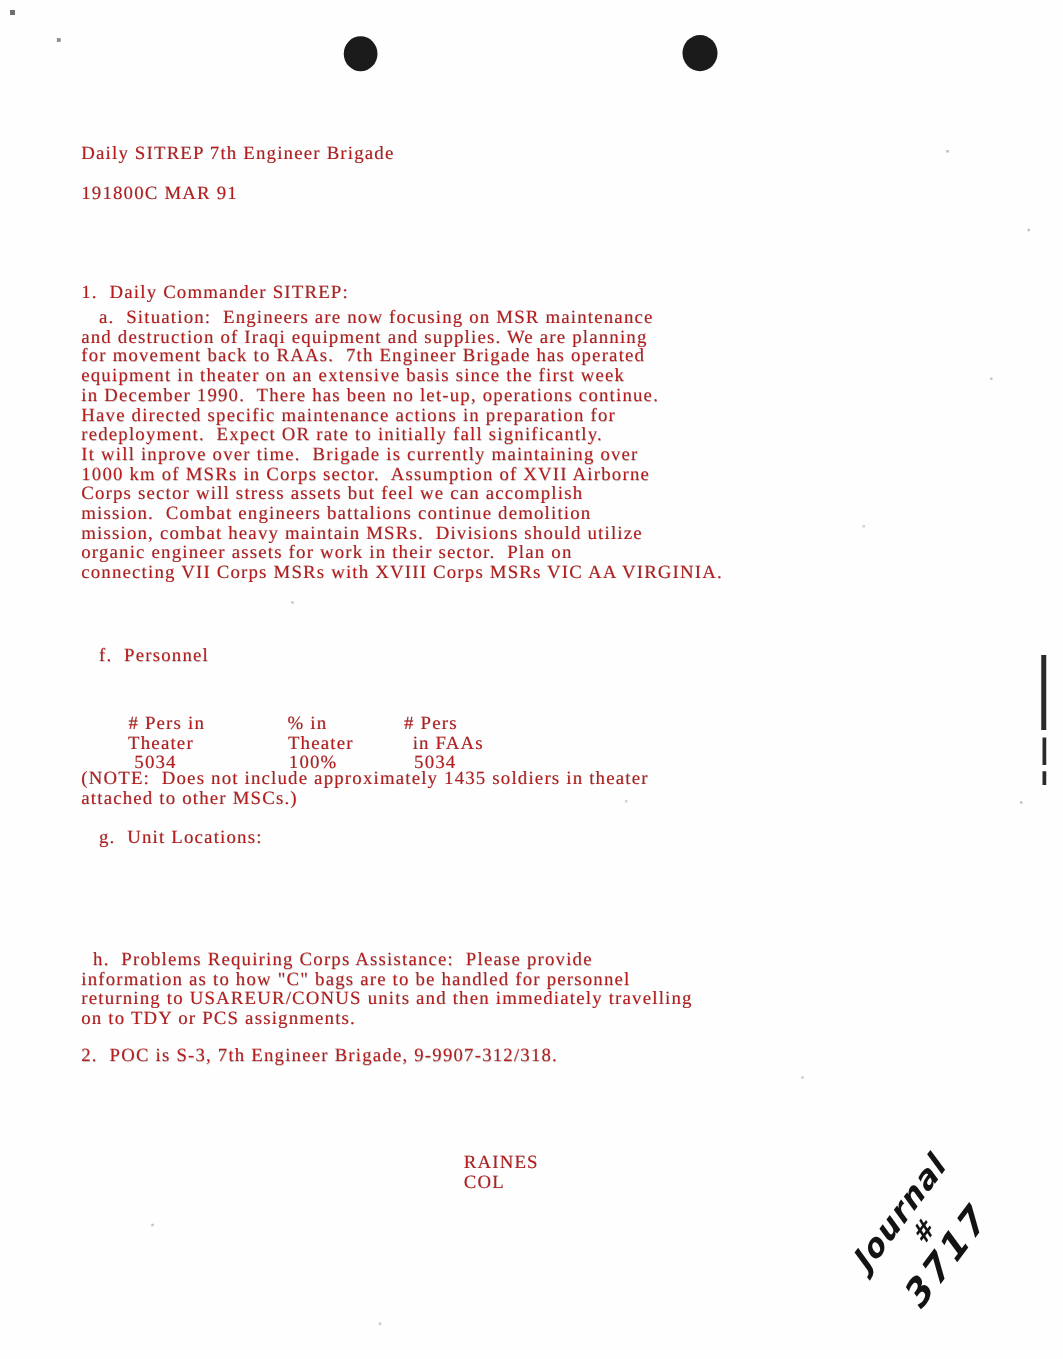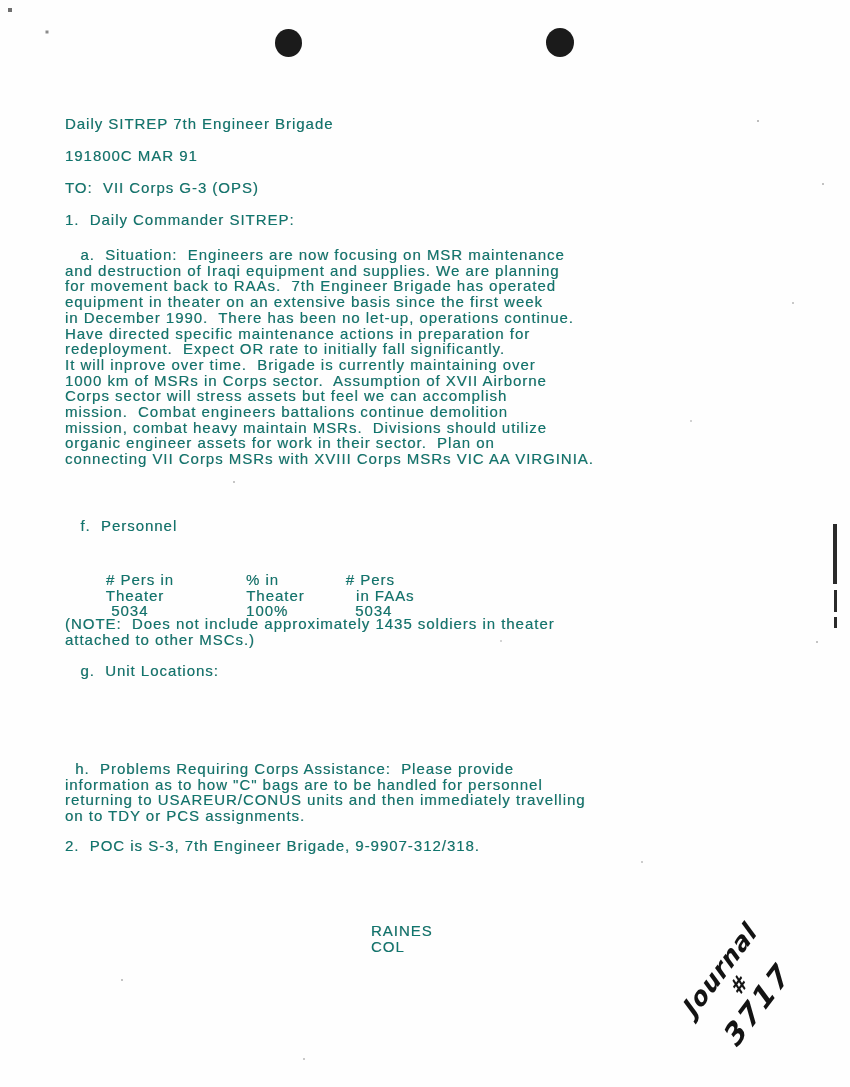"Daily SITREP 7th Engineer Brigade" .typed { color: #0f766e -> #b91c1c; font-family: Liberation Sans, sans-serif -> Liberation Serif, serif }
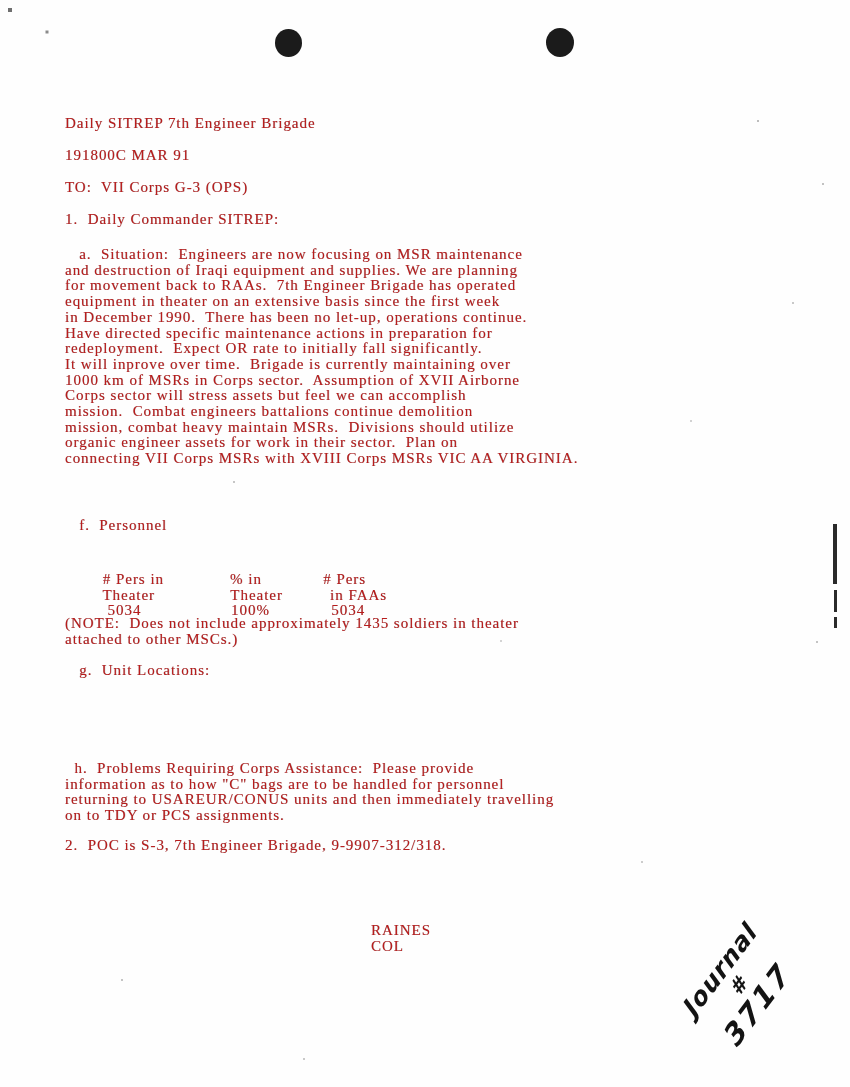"TO: VII Corps G-3 (OPS)" pre.typed { html: <pre>TO: VII Corps G-3 (OPS)</pre> -> none }
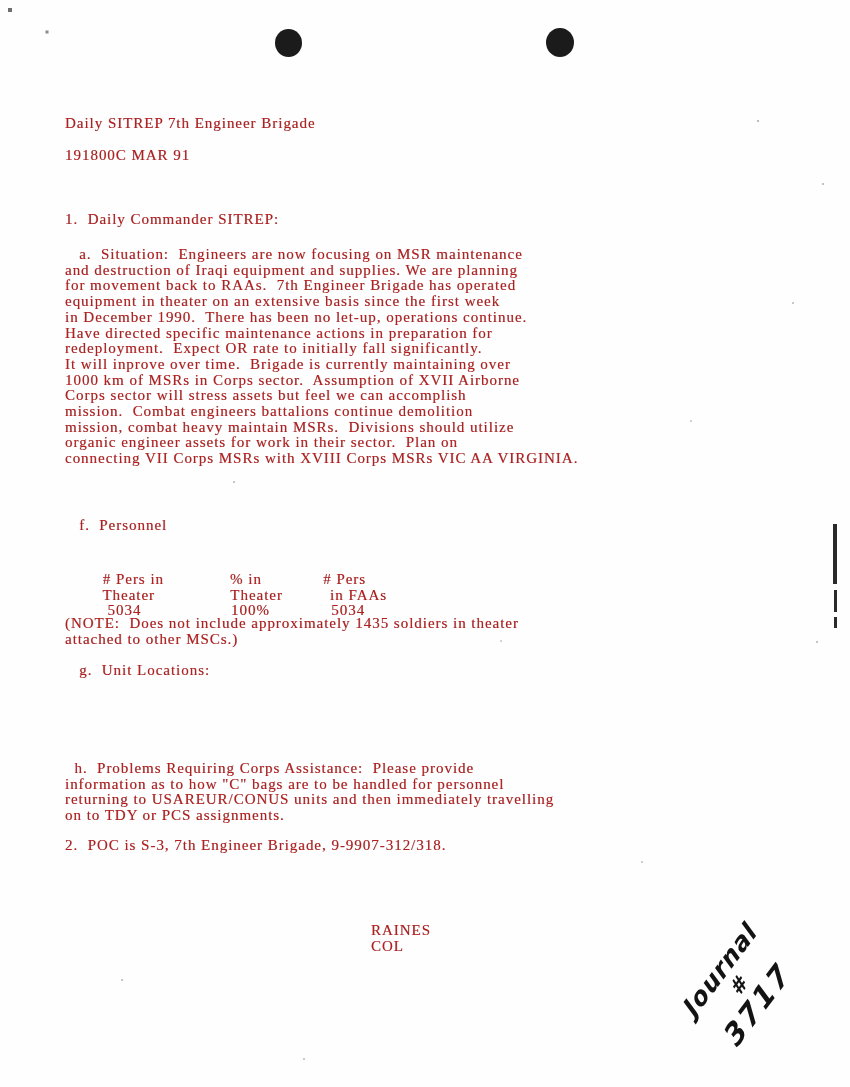"1. Daily Commander SITREP:" pre.typed { top: 212px -> 227px }
